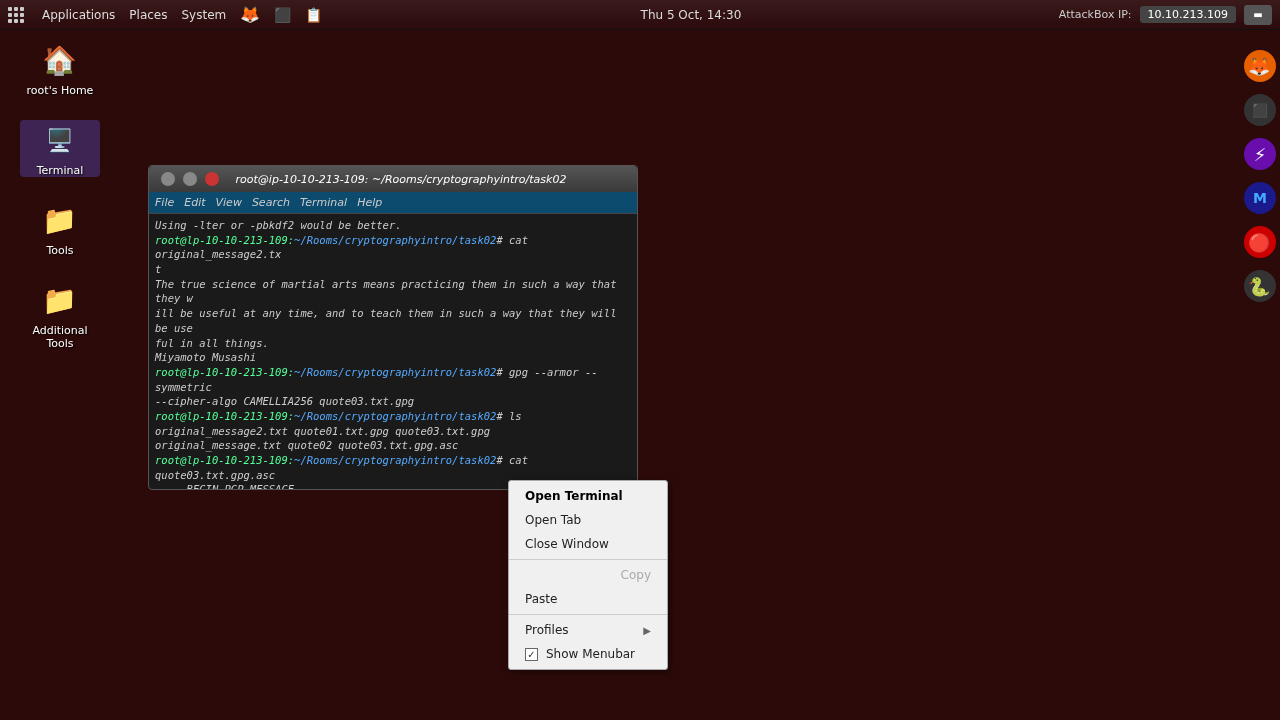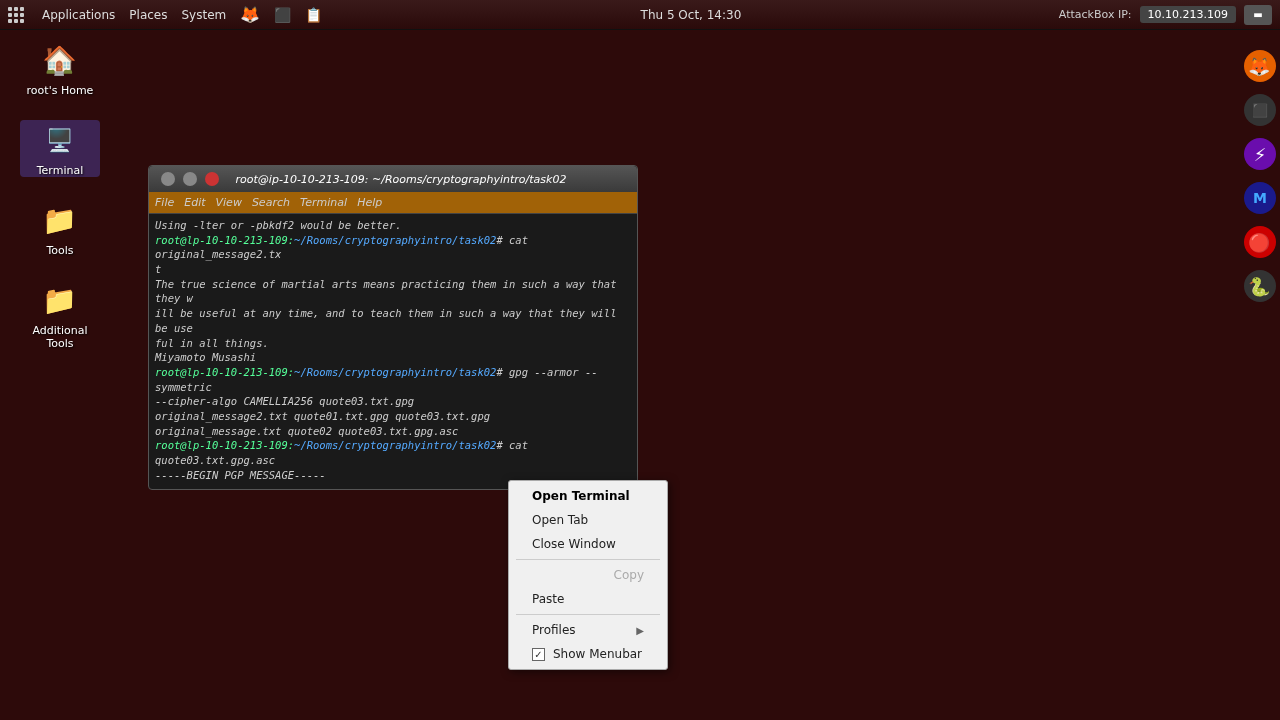"File" #terminal-menubar { background: #a16207 -> #0c4a6e }
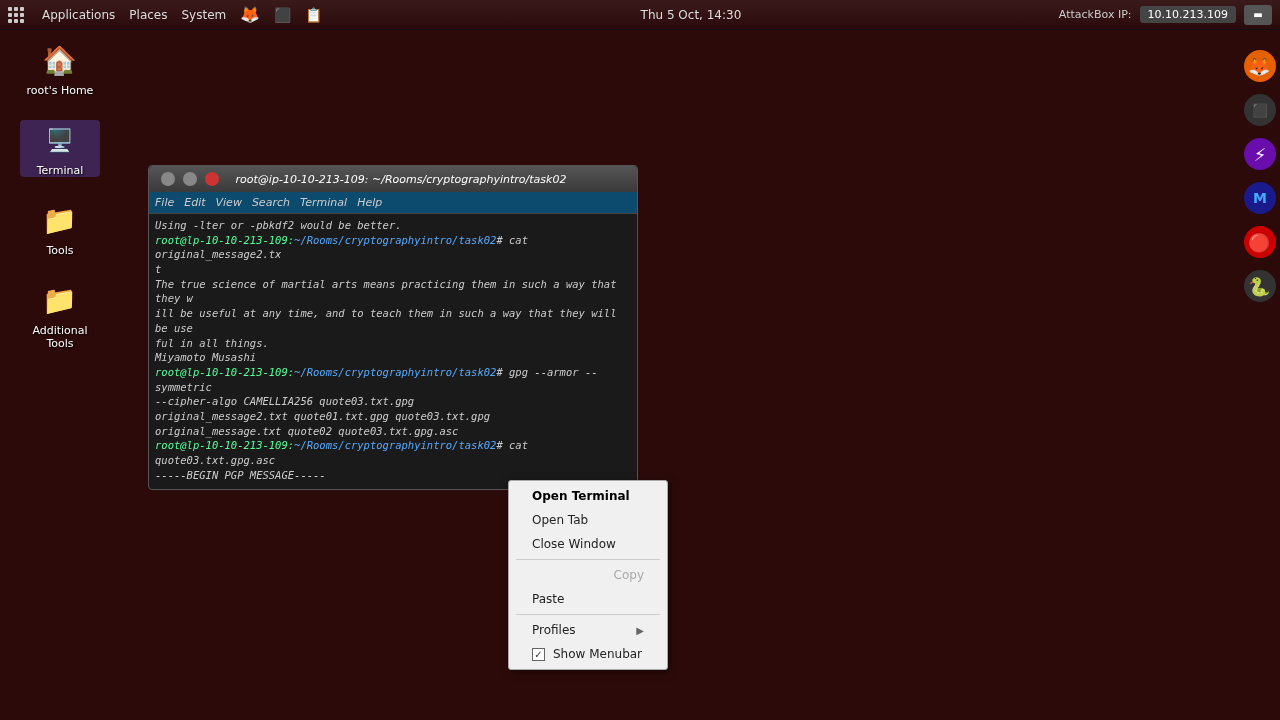"root@lp-10-10-213-109:~/Rooms/cryptographyintro/task02# ls" div { html: none -> <div><span>root@lp-10-10-213-109:</span><span>~/Rooms/cryptographyintro/task02</span># ls</div> }
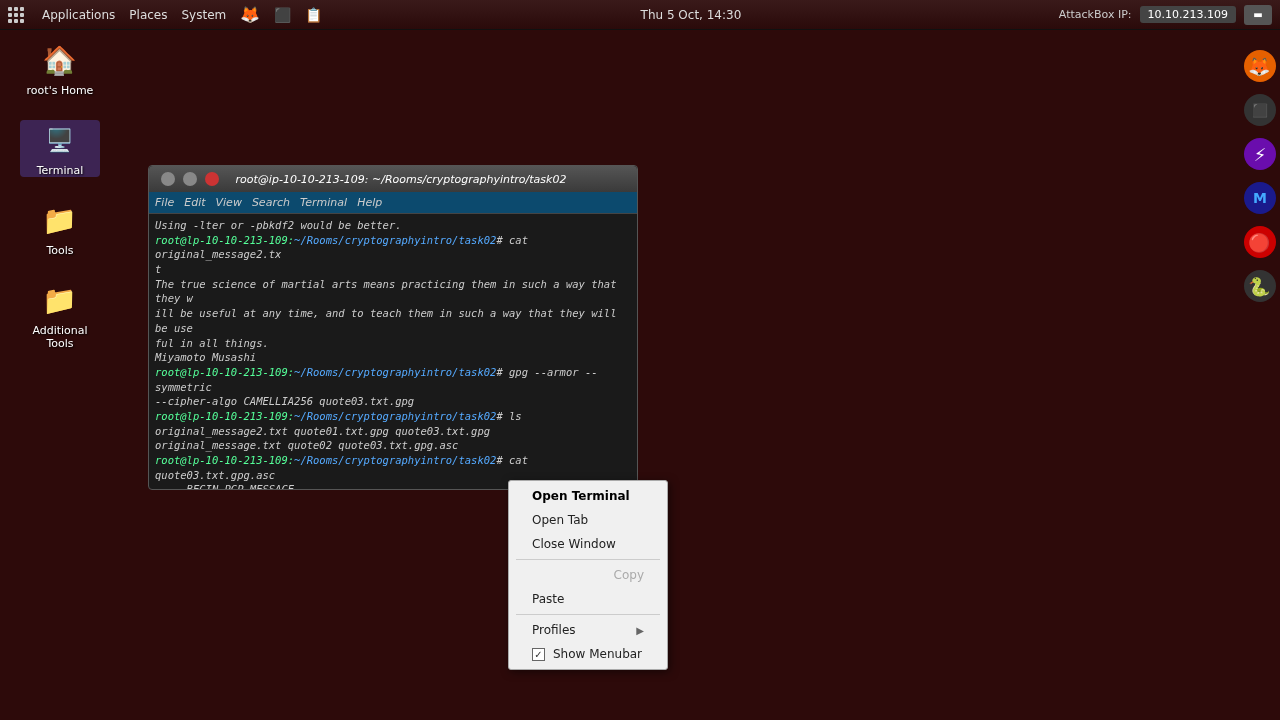"Open Terminal" #context-menu { padding: 3px 7px -> 3px 0 }
